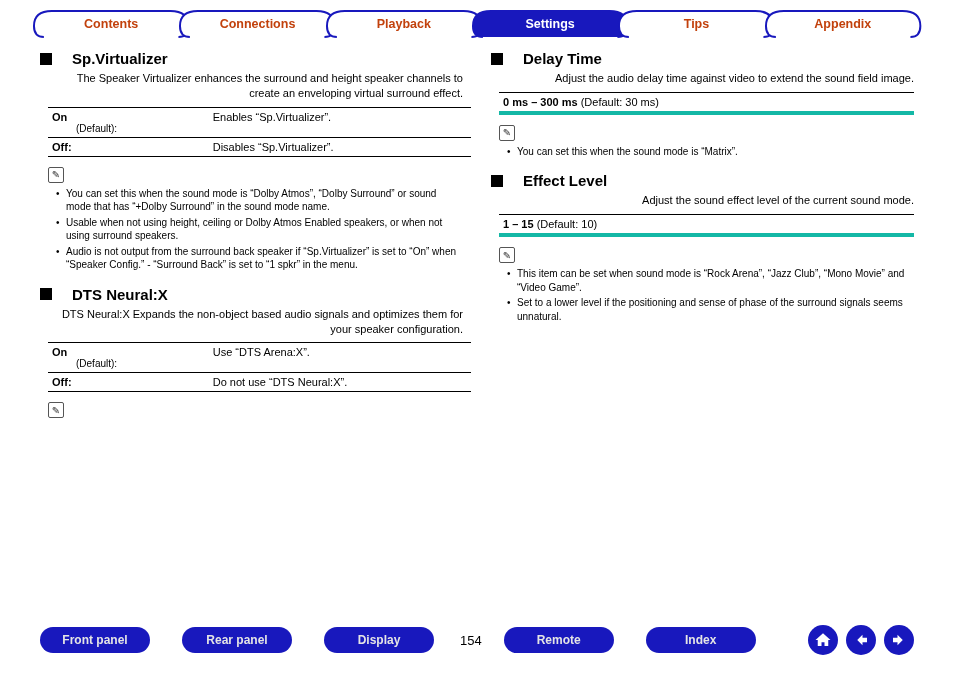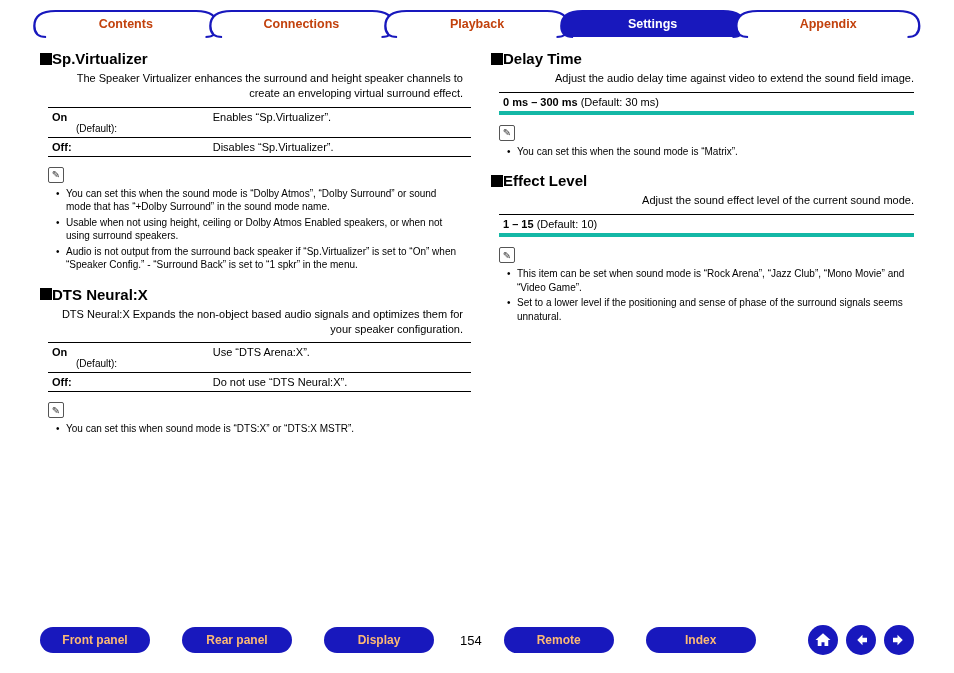"Tips" div.tab { html: none -> <div> <svg> <path></path> </svg> <span>Tips</span> </div> }
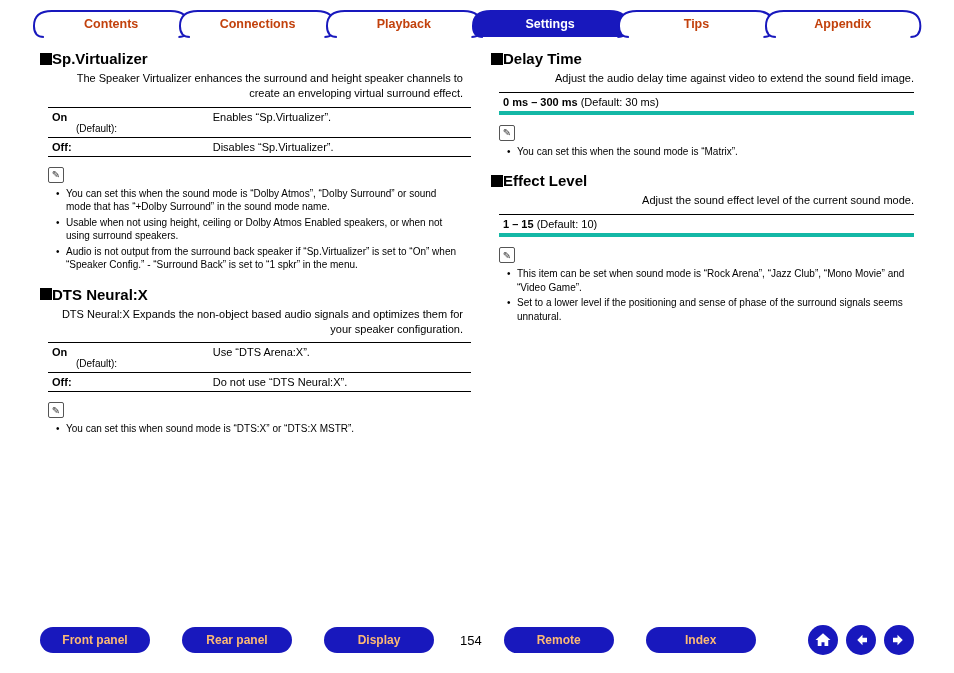"Sp.Virtualizer" .sec-head { gap: 0 -> 20px }
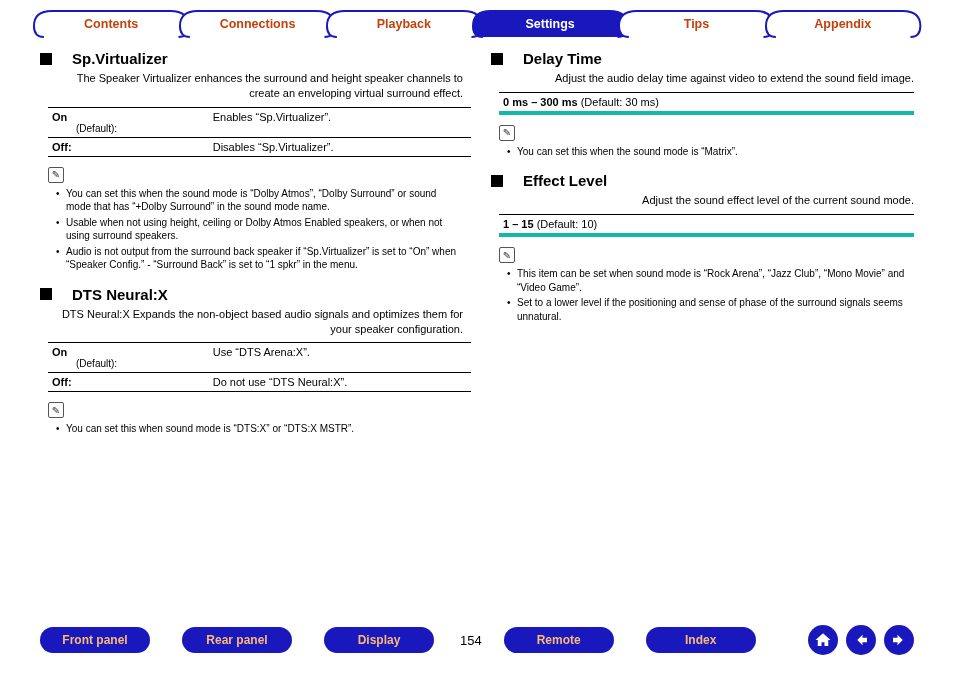"You can set this when sound" ul.notes { html: <ul> <li>You can set this when sound mode is “DTS:X” or “DTS:X MSTR”.</li> </ul> -> none }
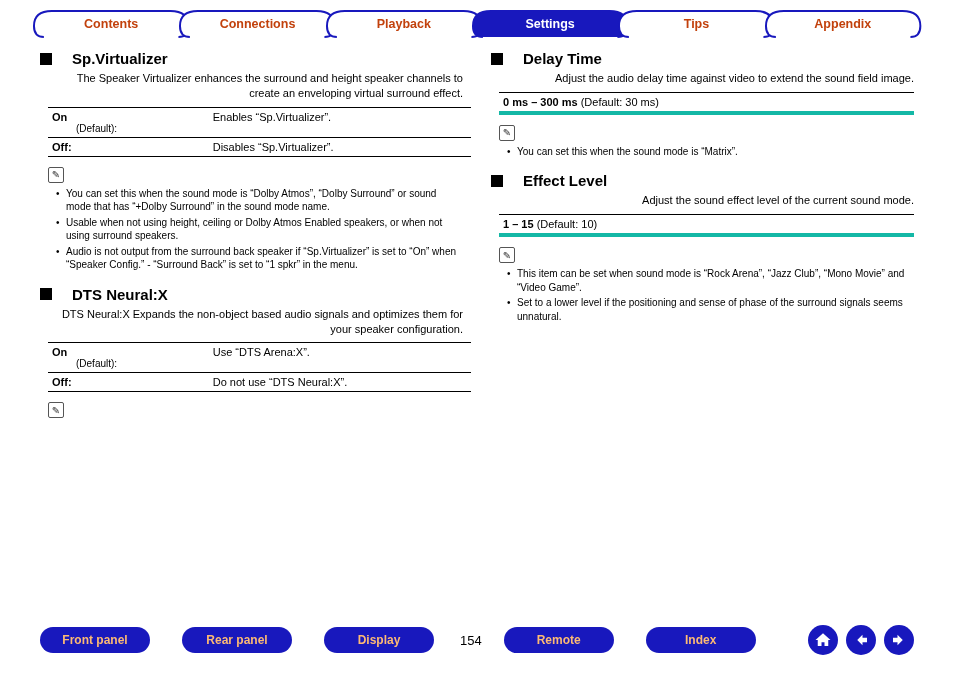"Front panel" .pill { color: #fdba74 -> #e5e5e5 }
